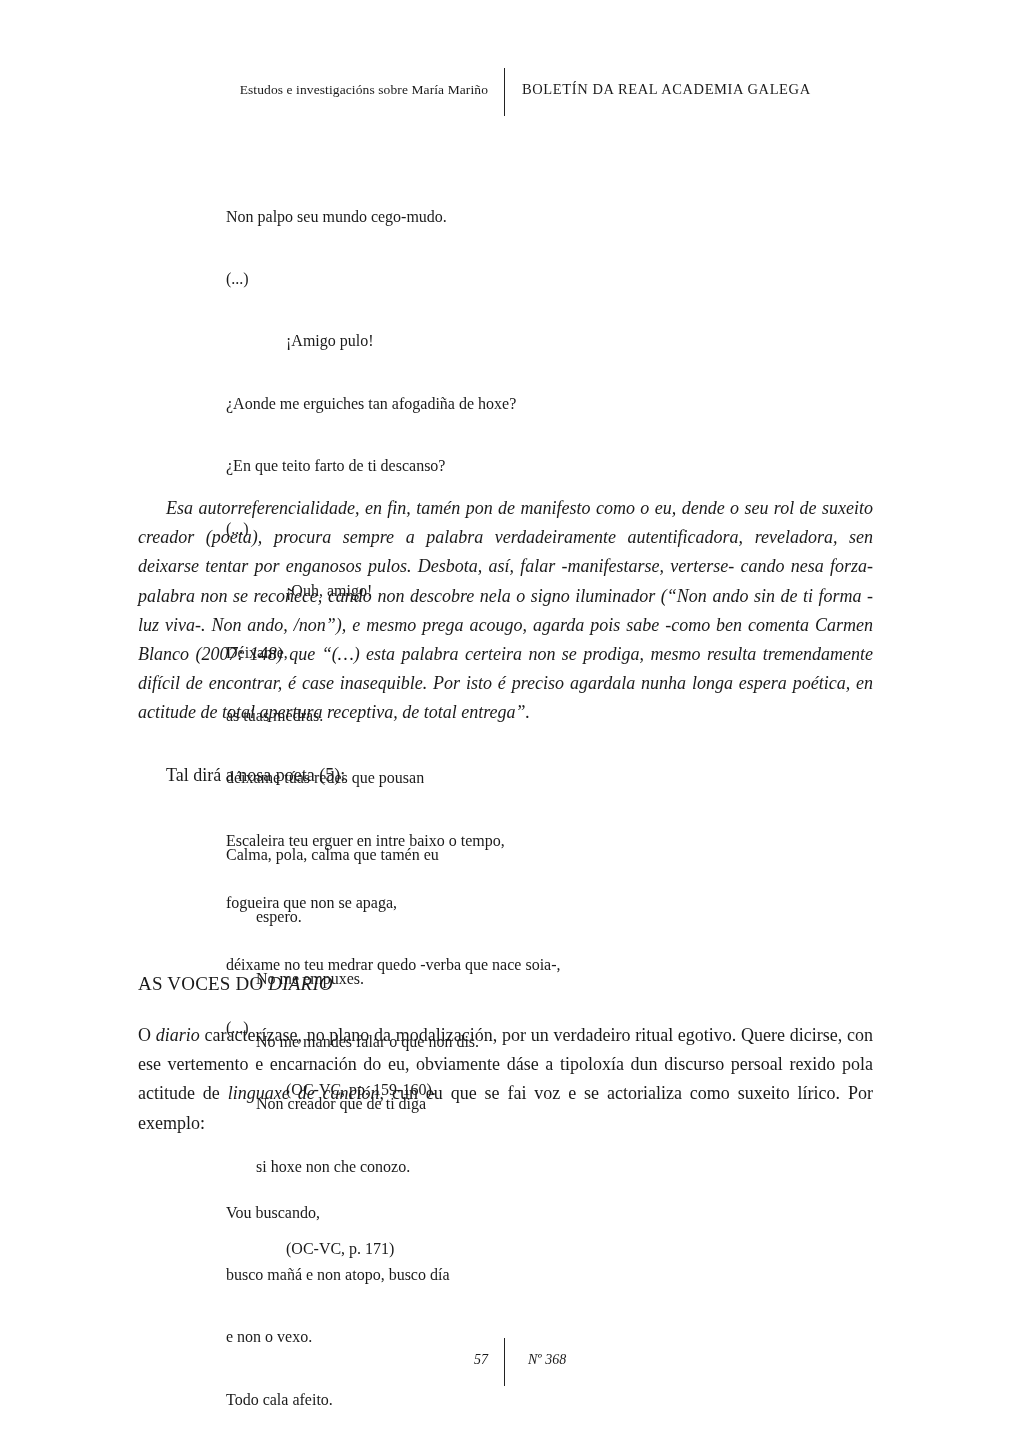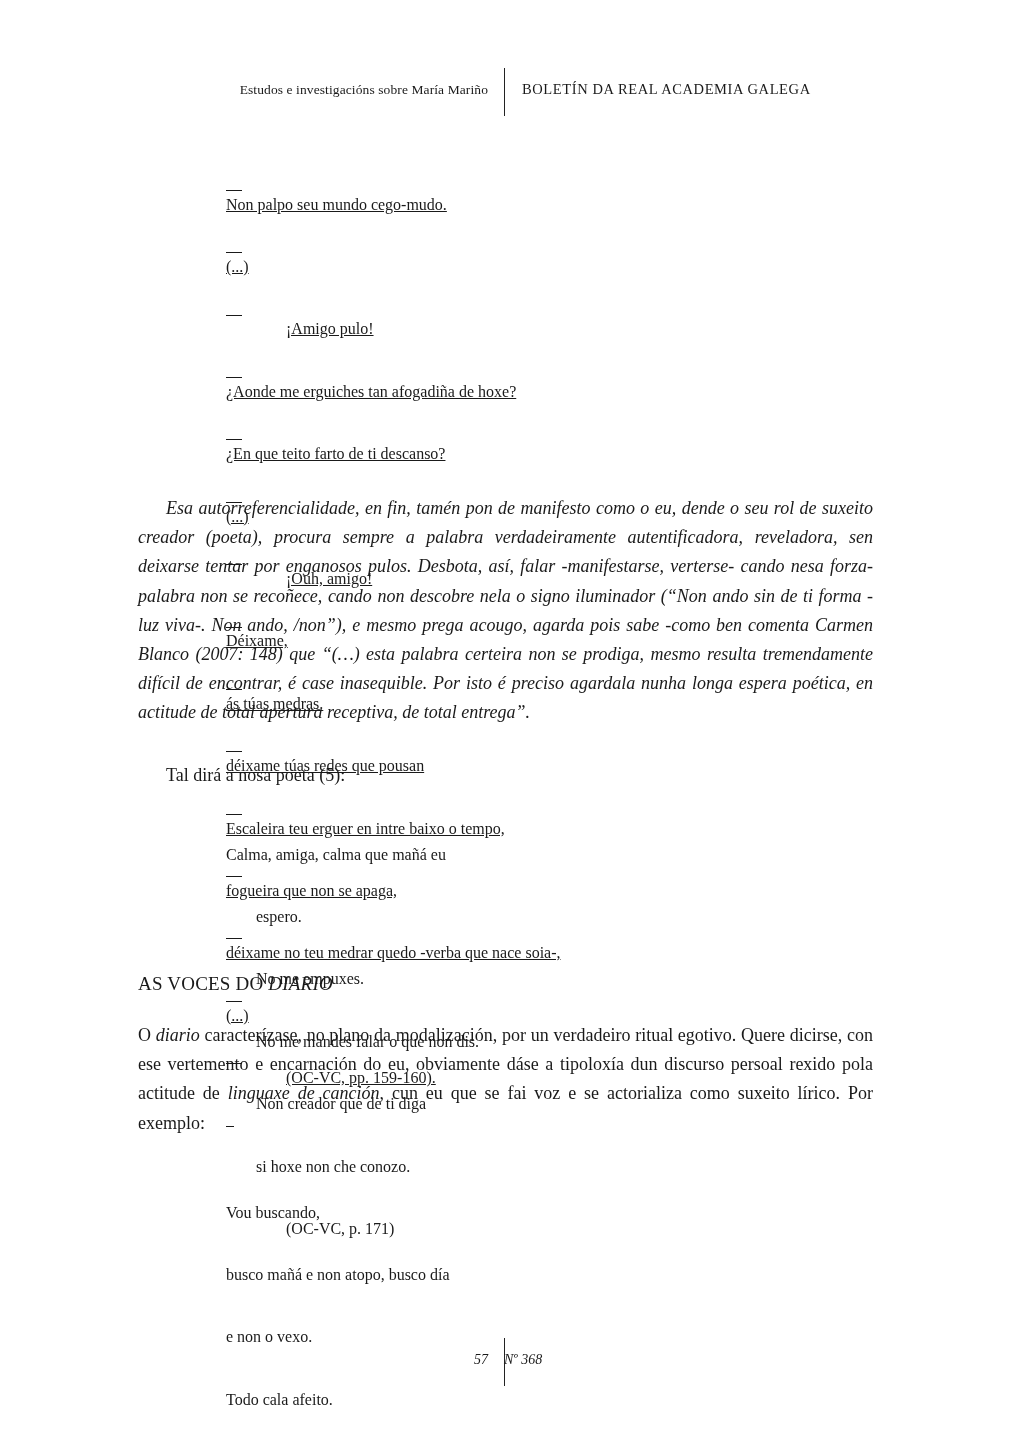"Non palpo seu mundo cego-mudo." #poem1 { text-decoration: underline -> none; top: 153px -> 165px }
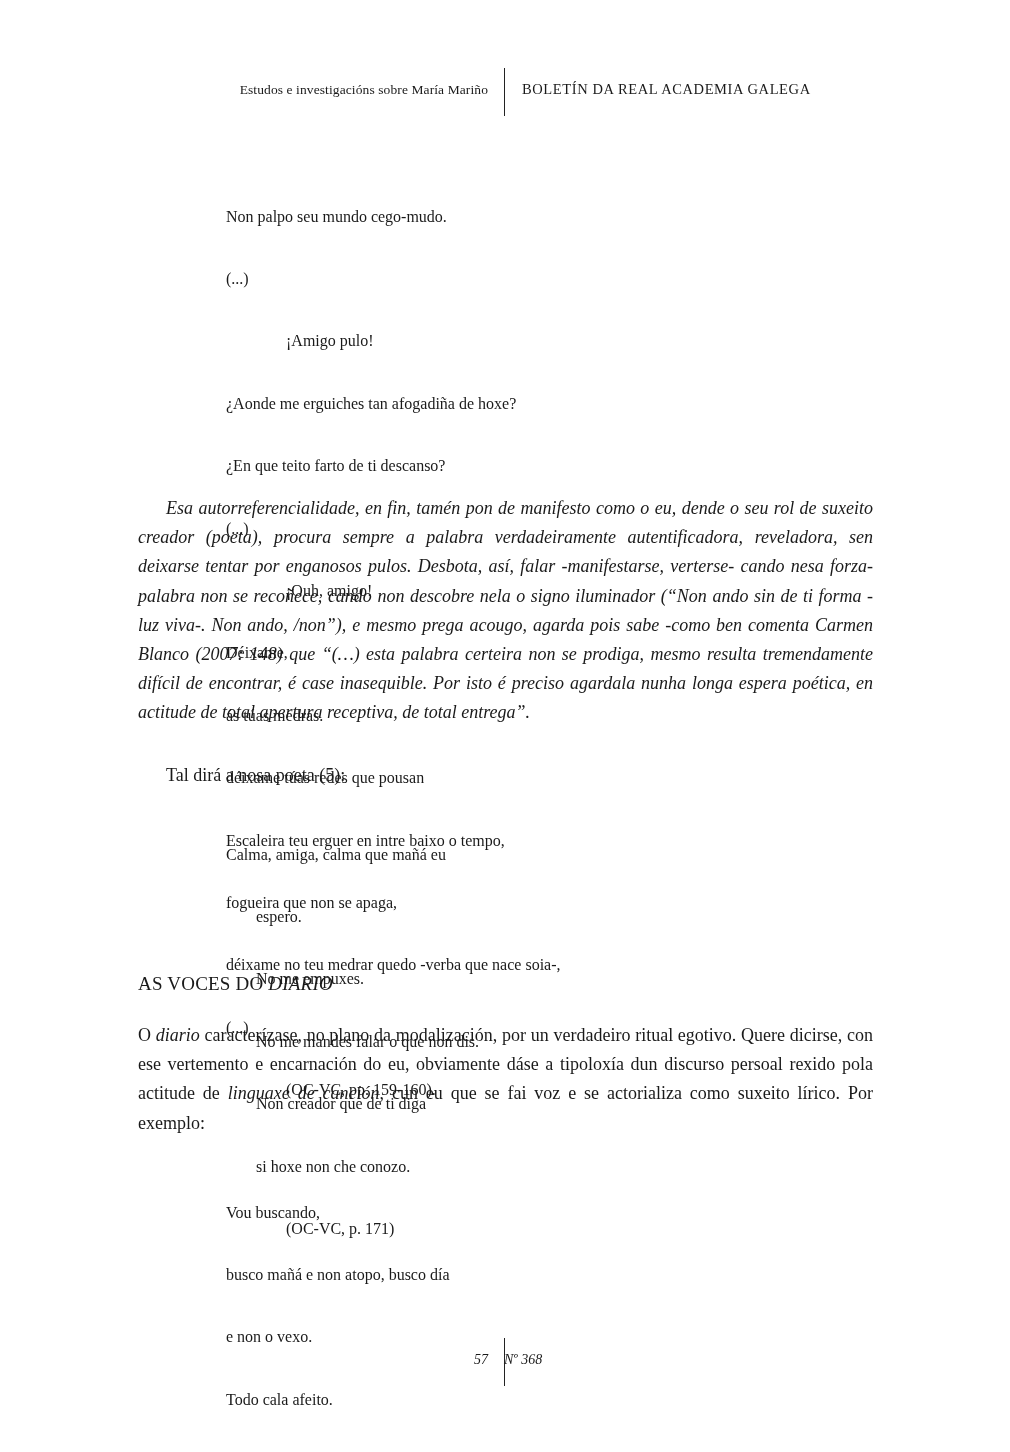"Calma, amiga, calma que mañá" span.l { text: amiga, calma que mañá -> pola, calma que tamén }
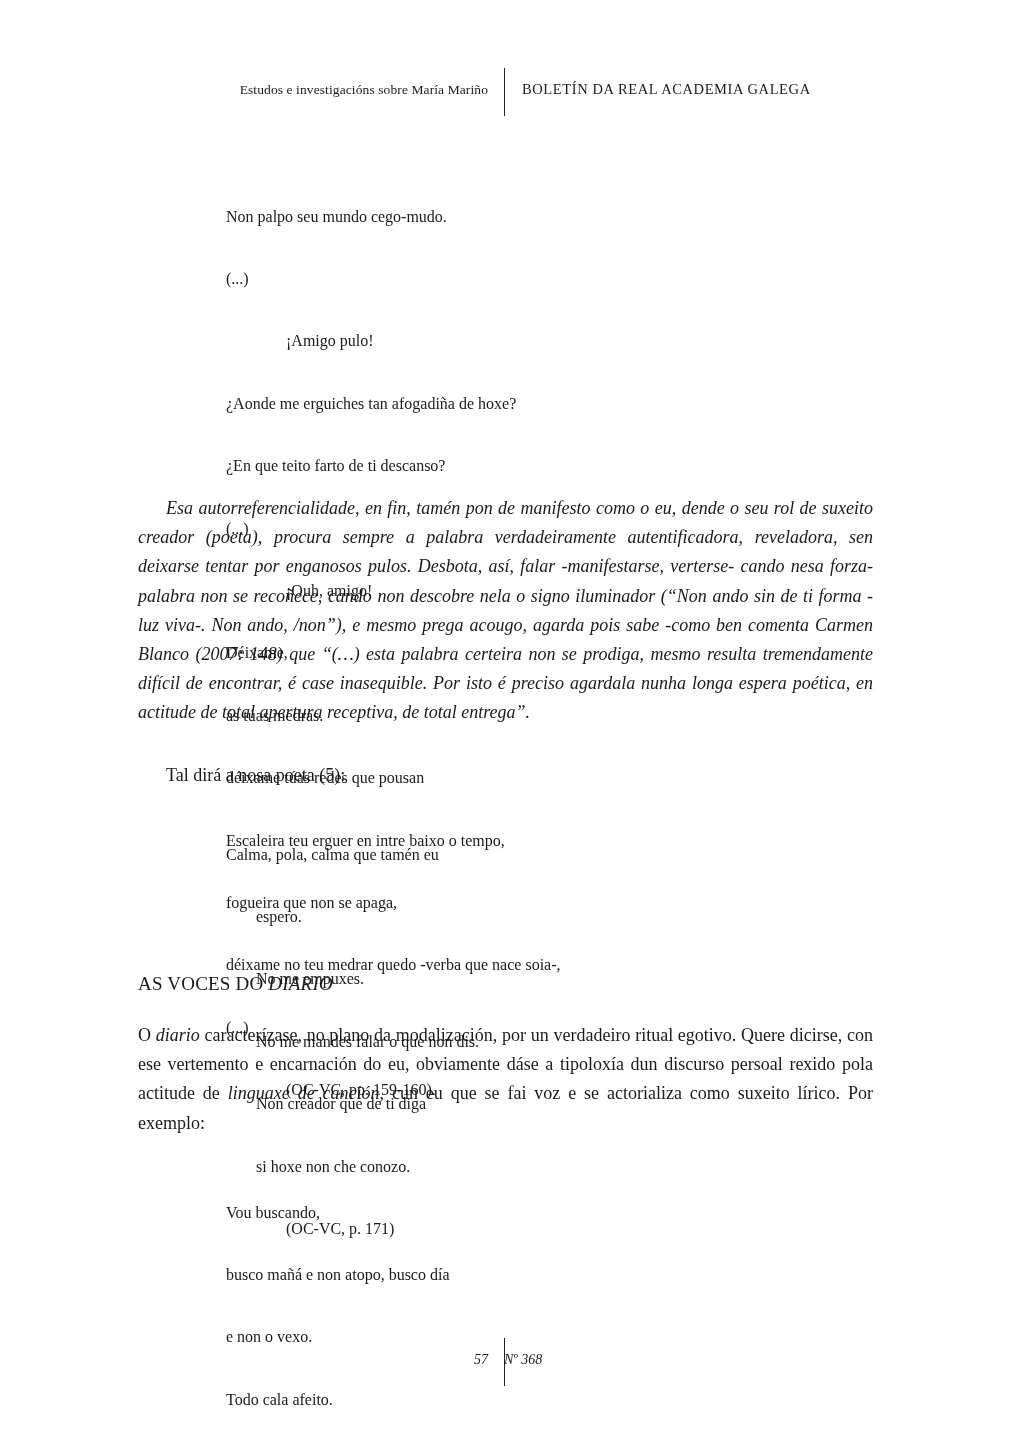"(OC-VC, p. 171)" .poem .ind3 { margin-top: none -> 20px }
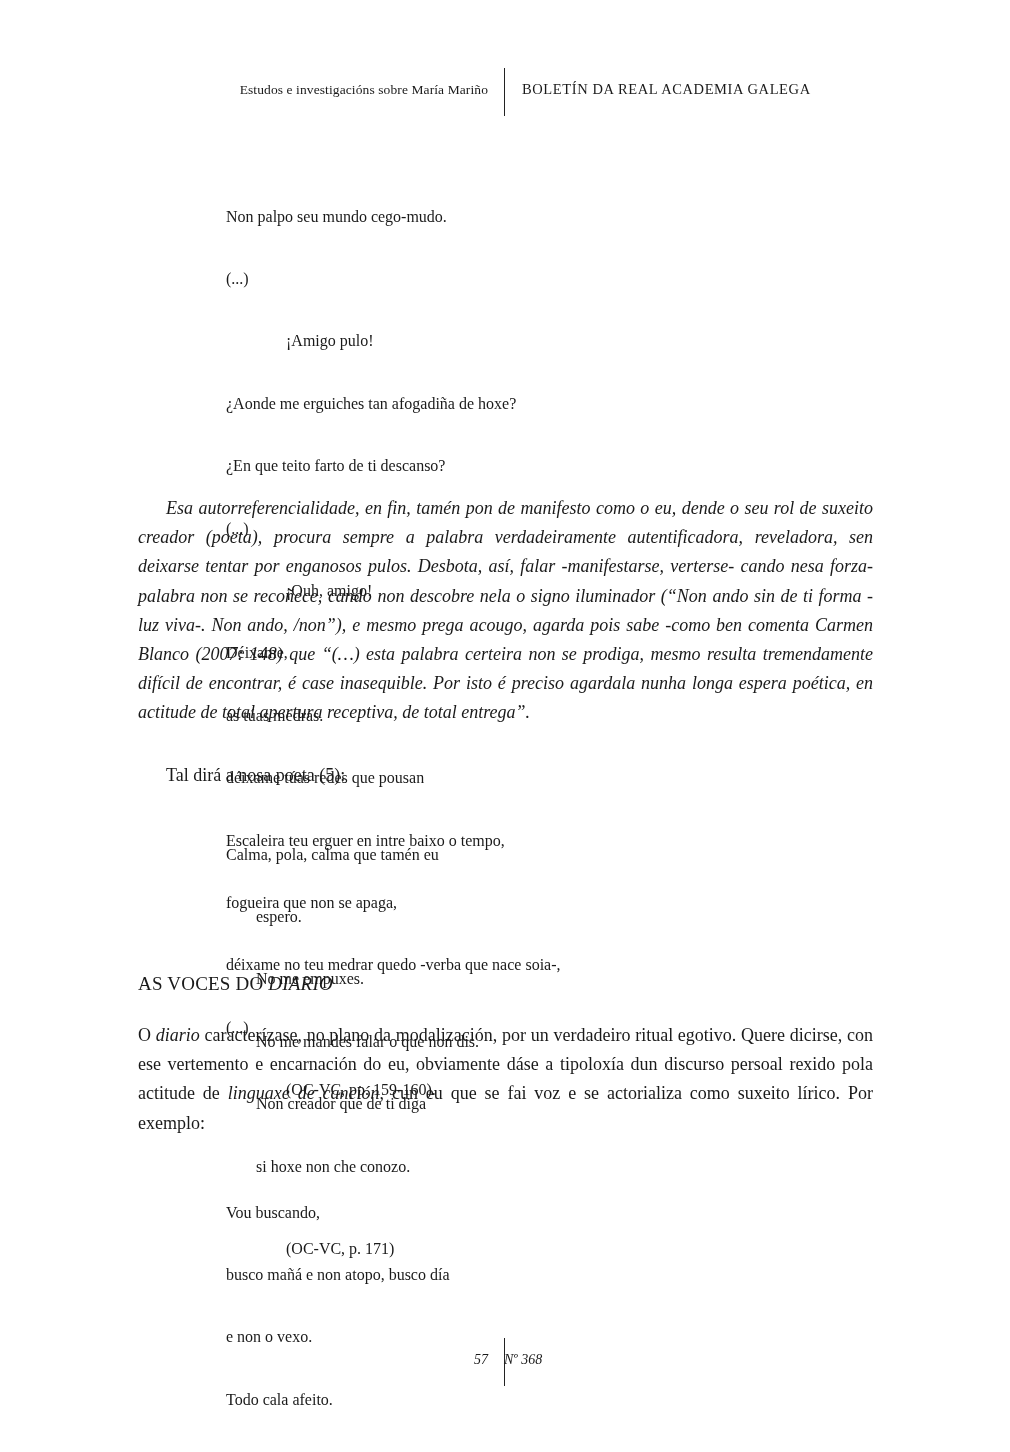"Nº 368" .ftr-right { left: 504px -> 528px }
